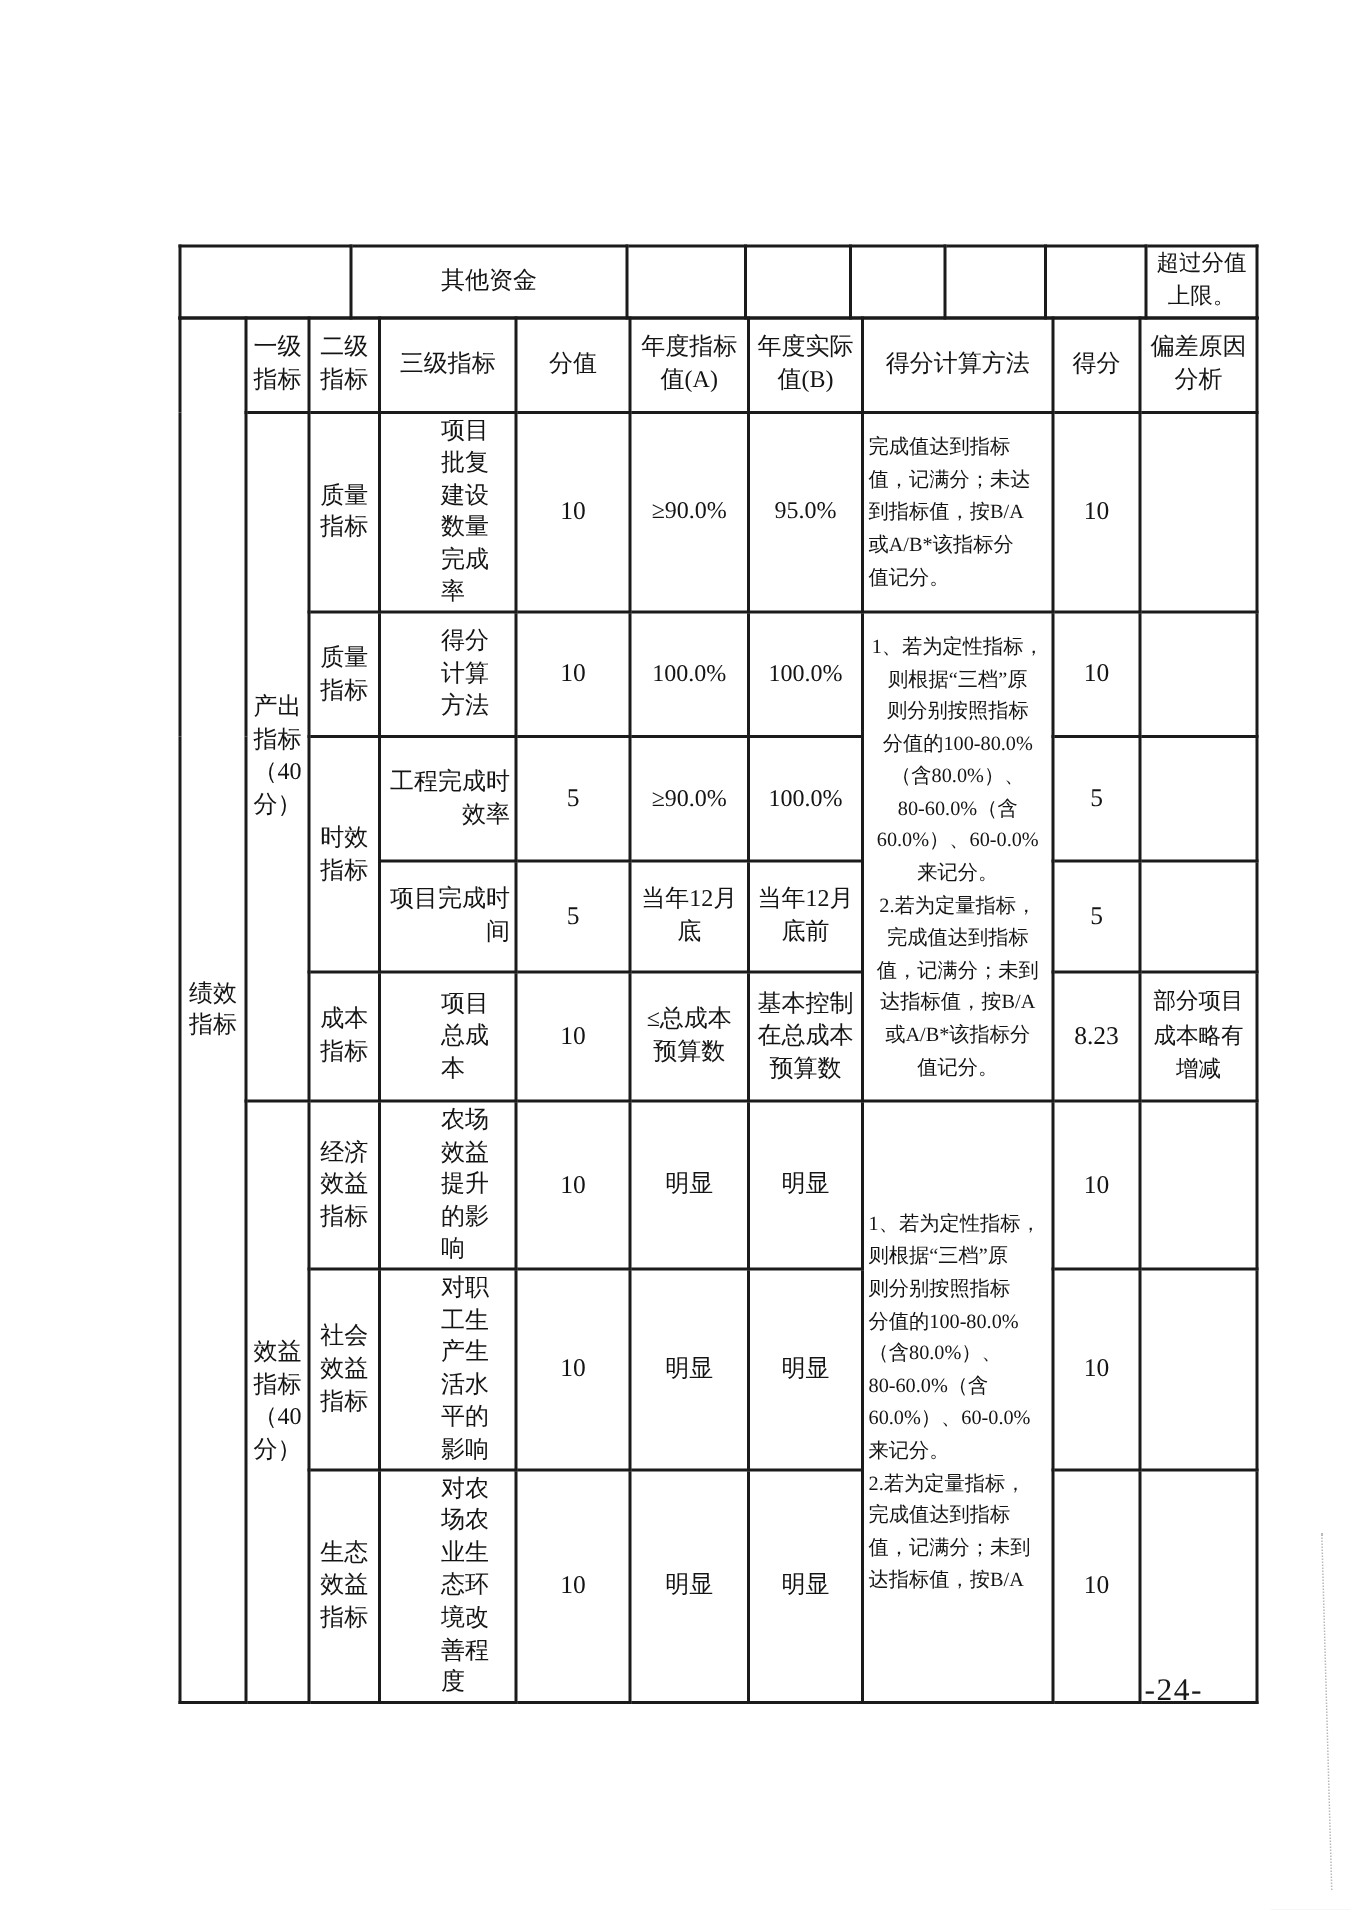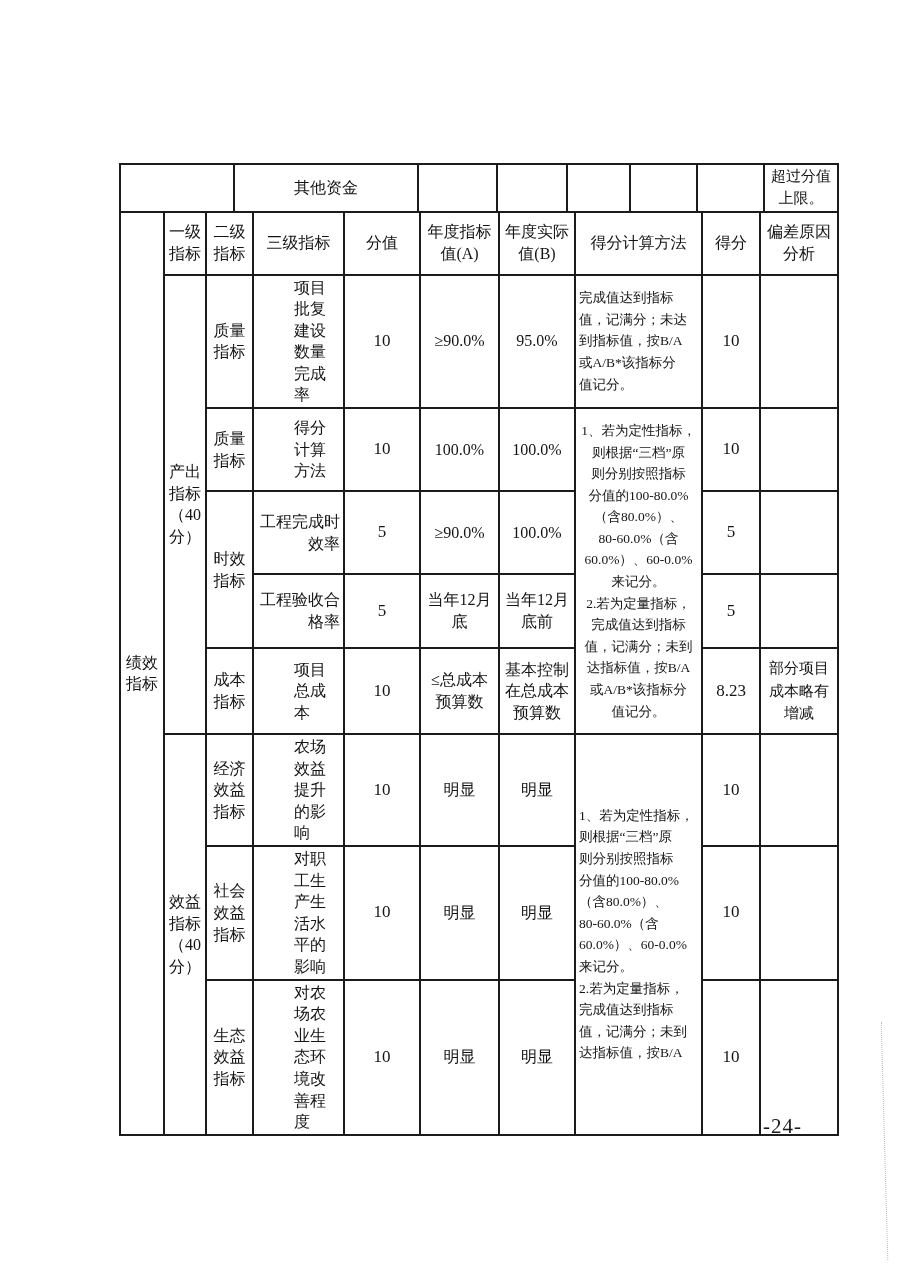"工程验收合格率" td.ind-c { text: 工程验收合格率 -> 项目完成时间 }
